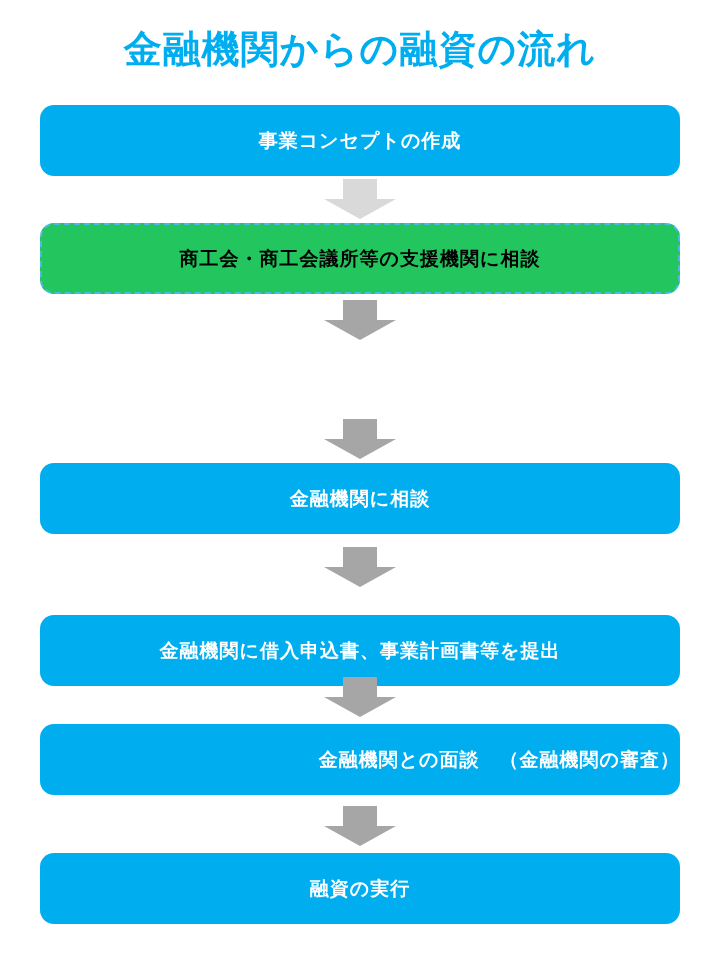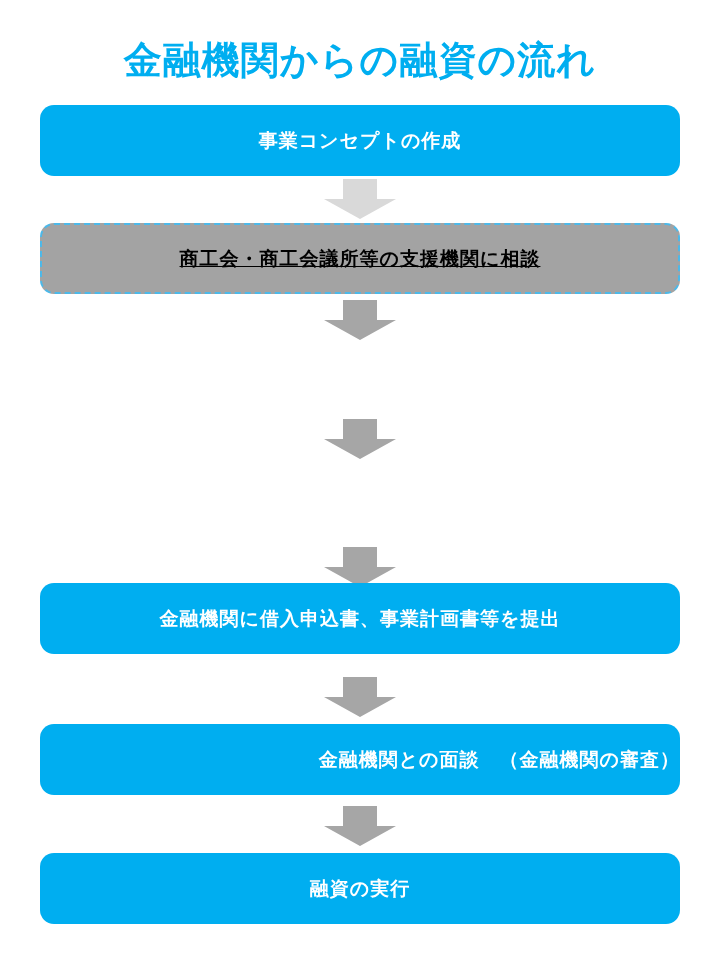"金融機関からの融資の流れ" .title { top: 35px -> 24px }
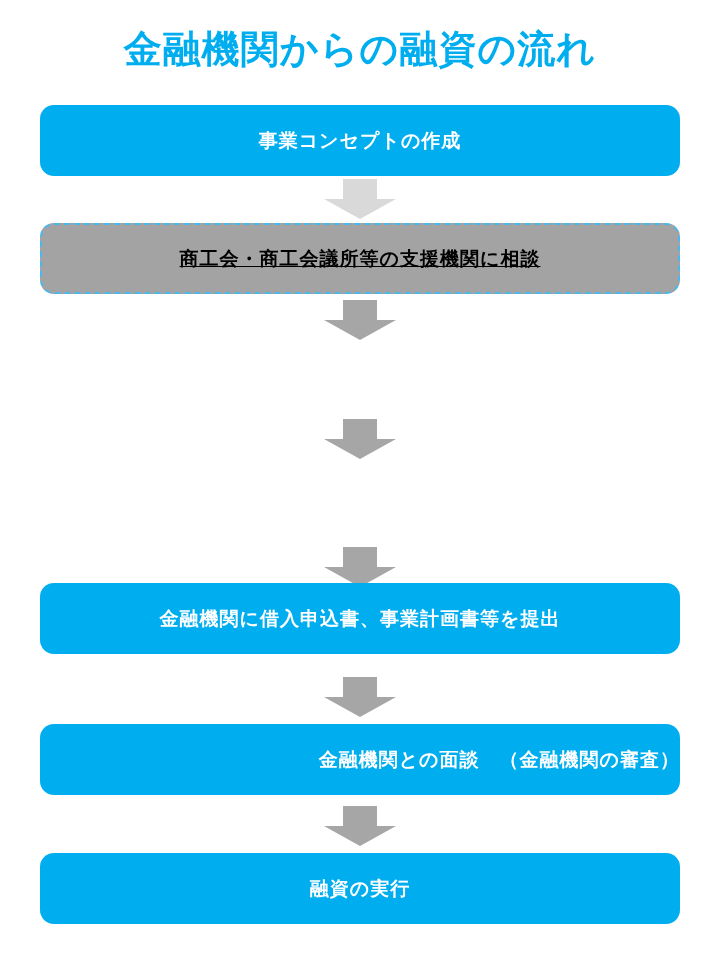"商工会・商工会議所等の支援機関に相談" .step.dashed { background: #a3a3a3 -> #22c55e; text-decoration: underline -> none }
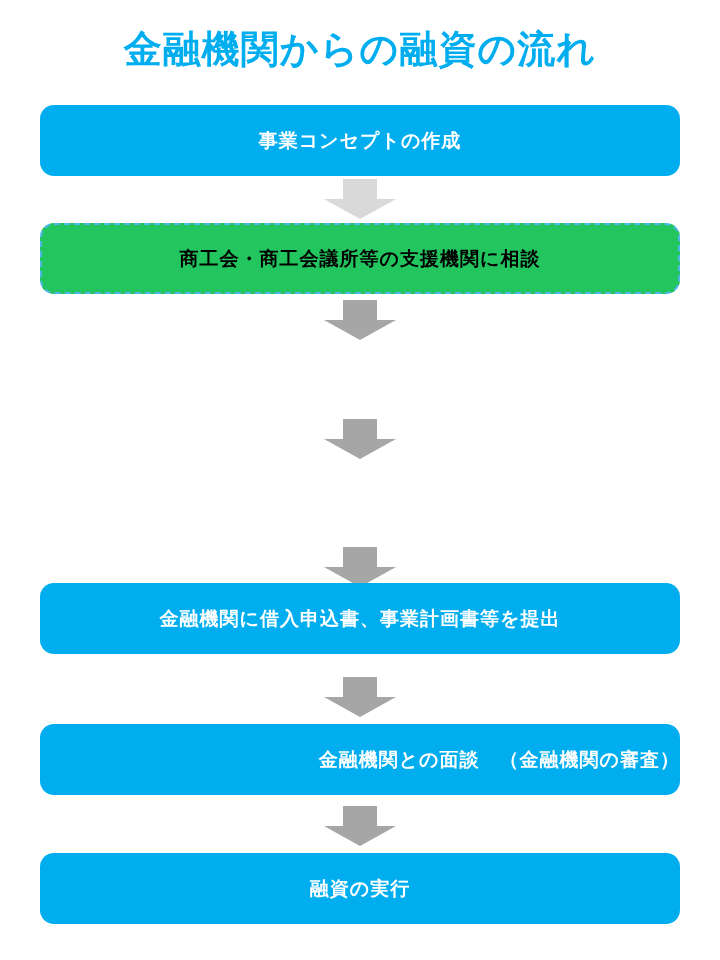"金融機関に相談" div.step { html: none -> <div> <span>金融機関に相談</span> </div> }
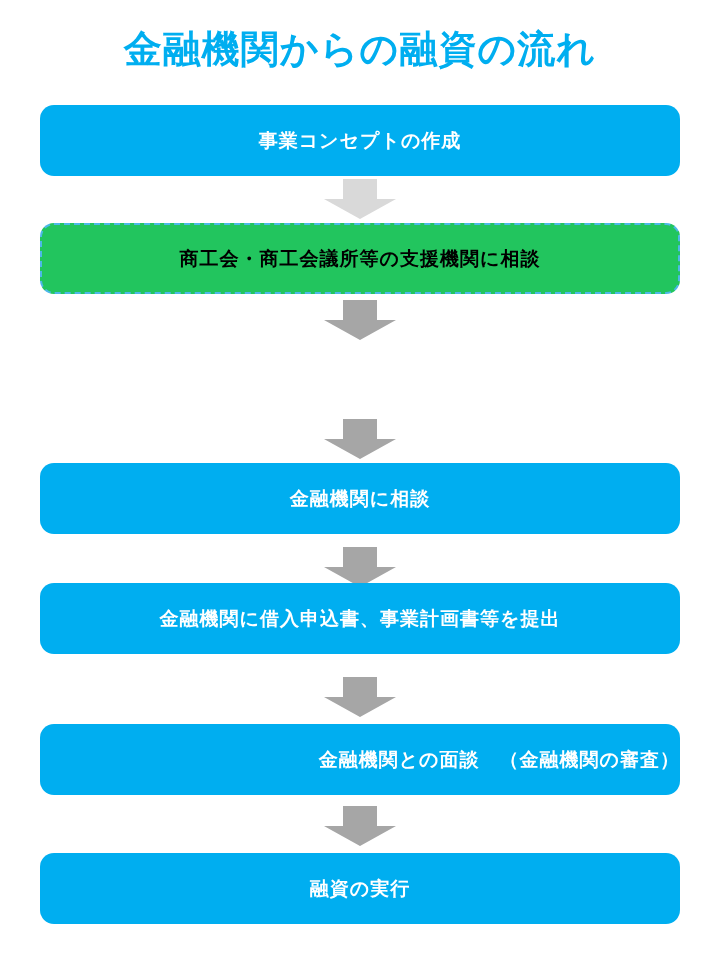"金融機関に借入申込書、事業計画書等を提出" .b5 { top: 583px -> 615px }
